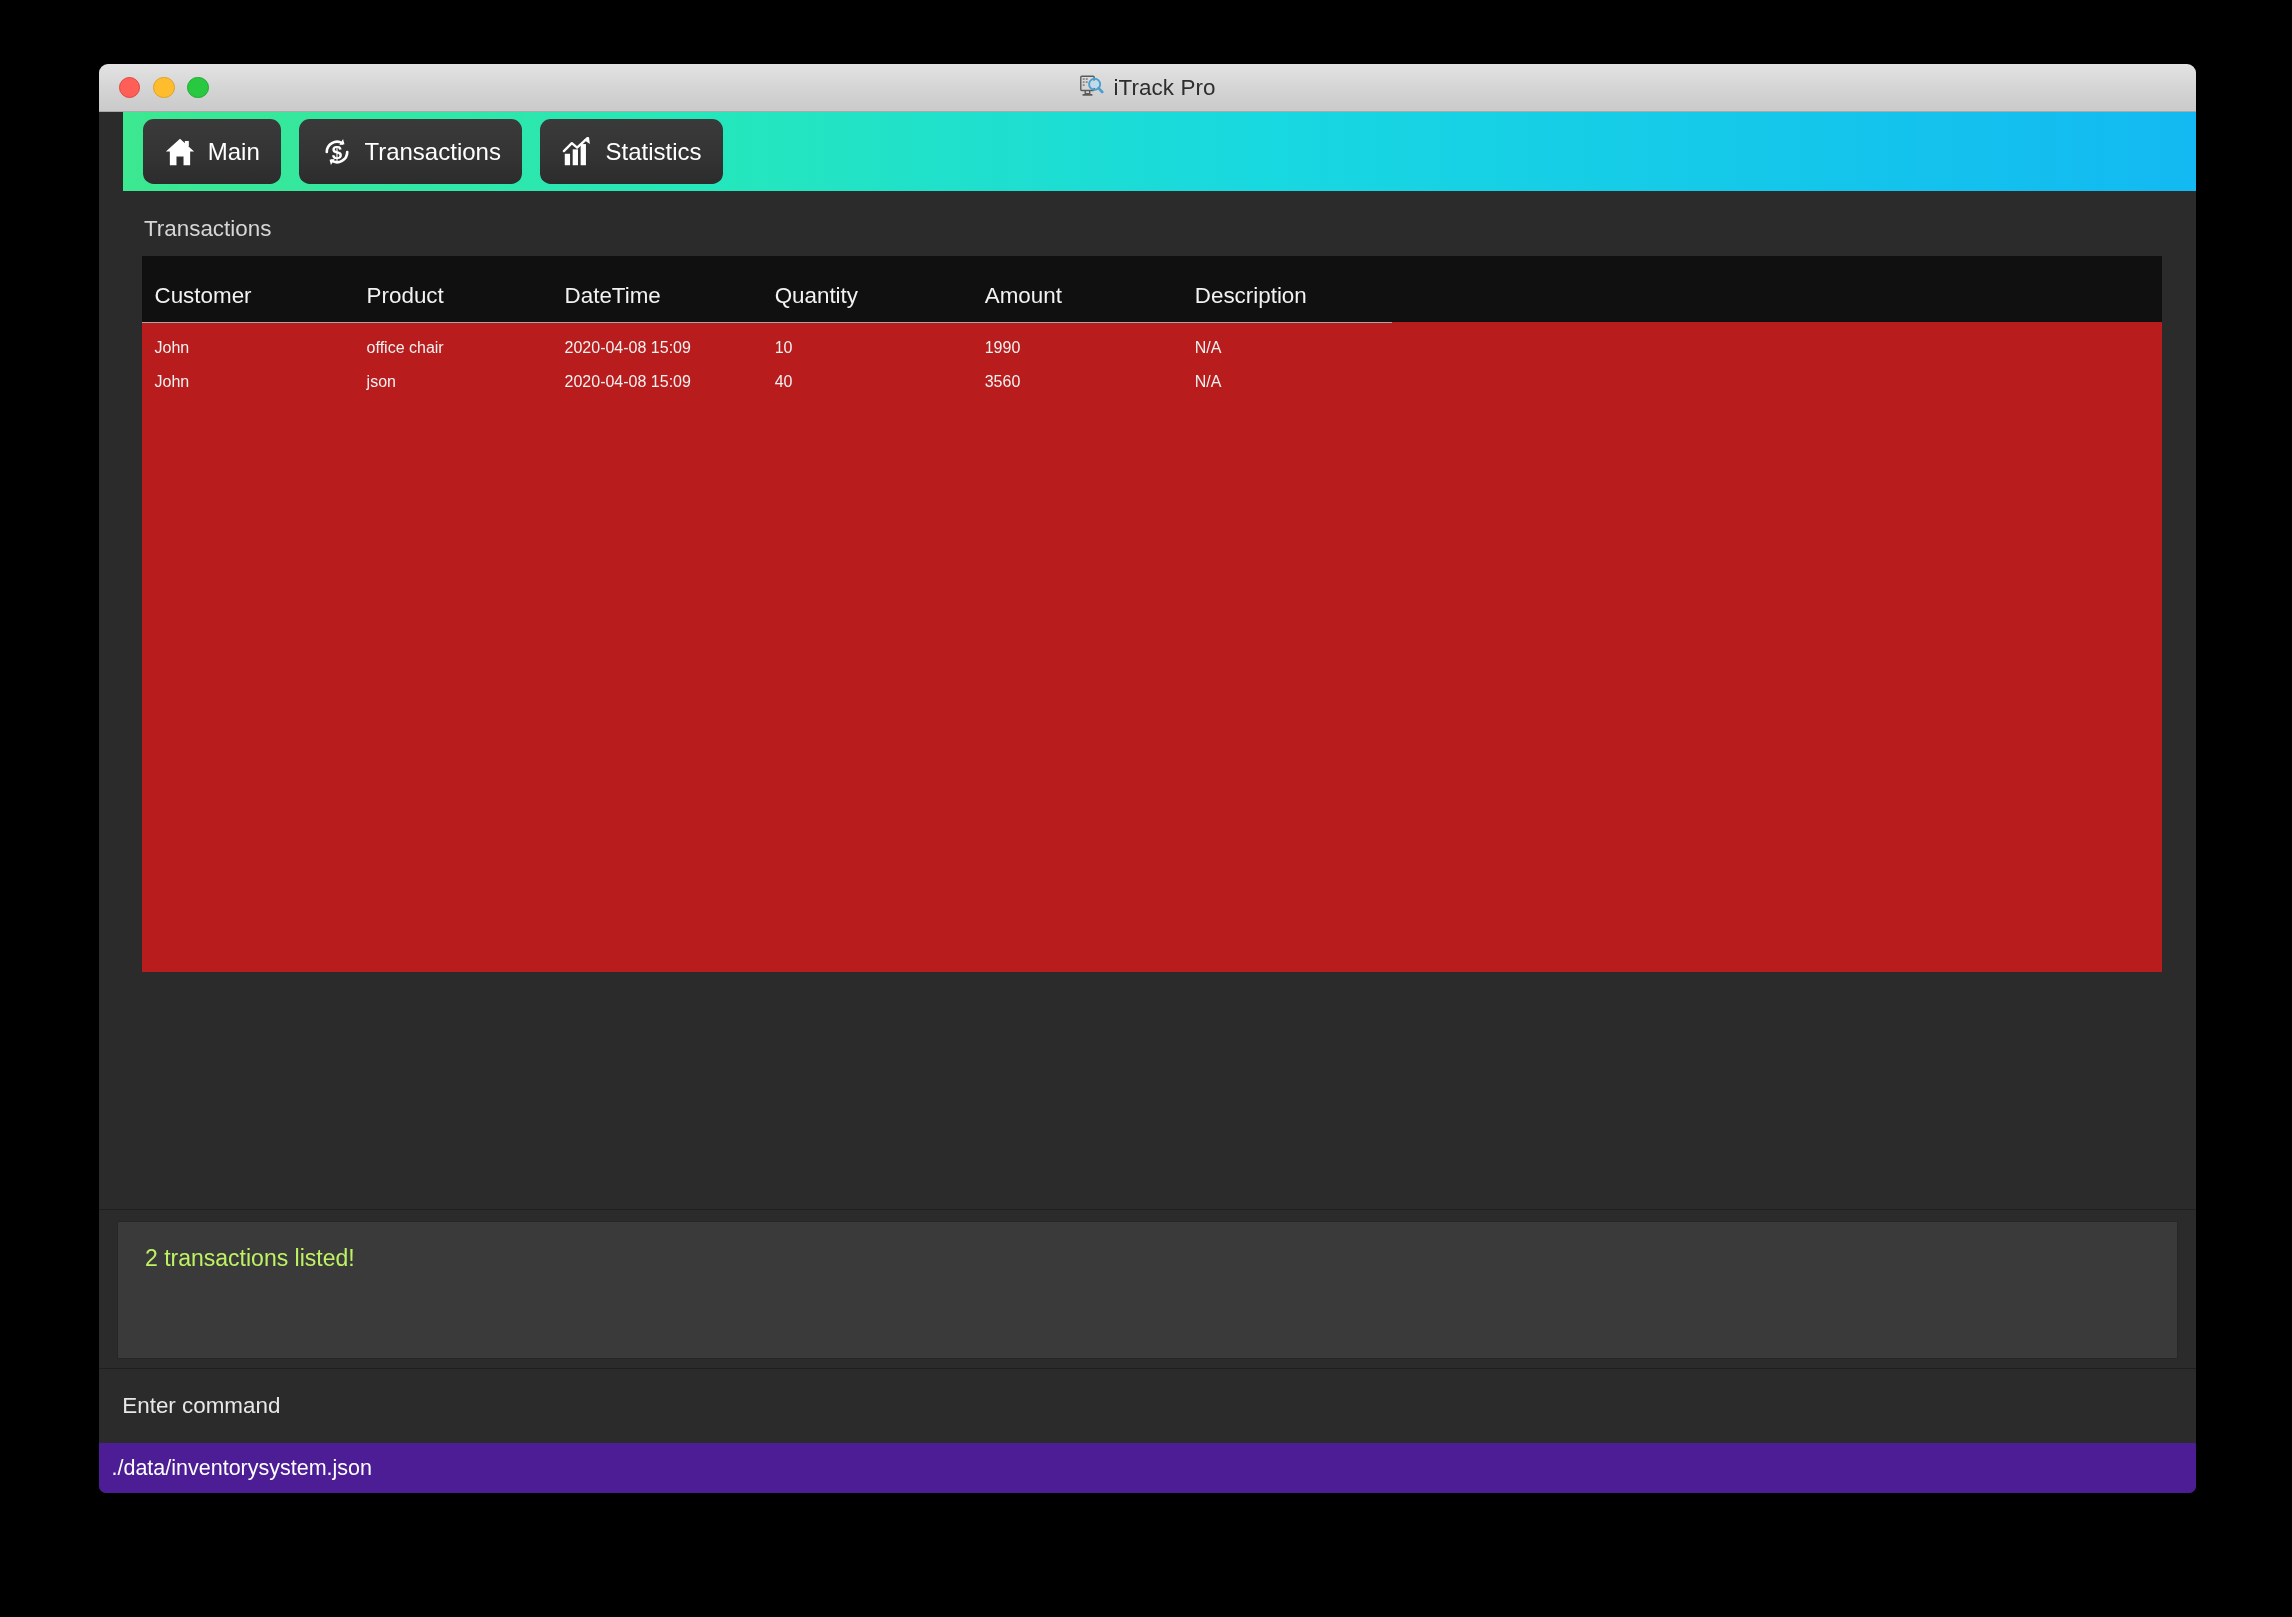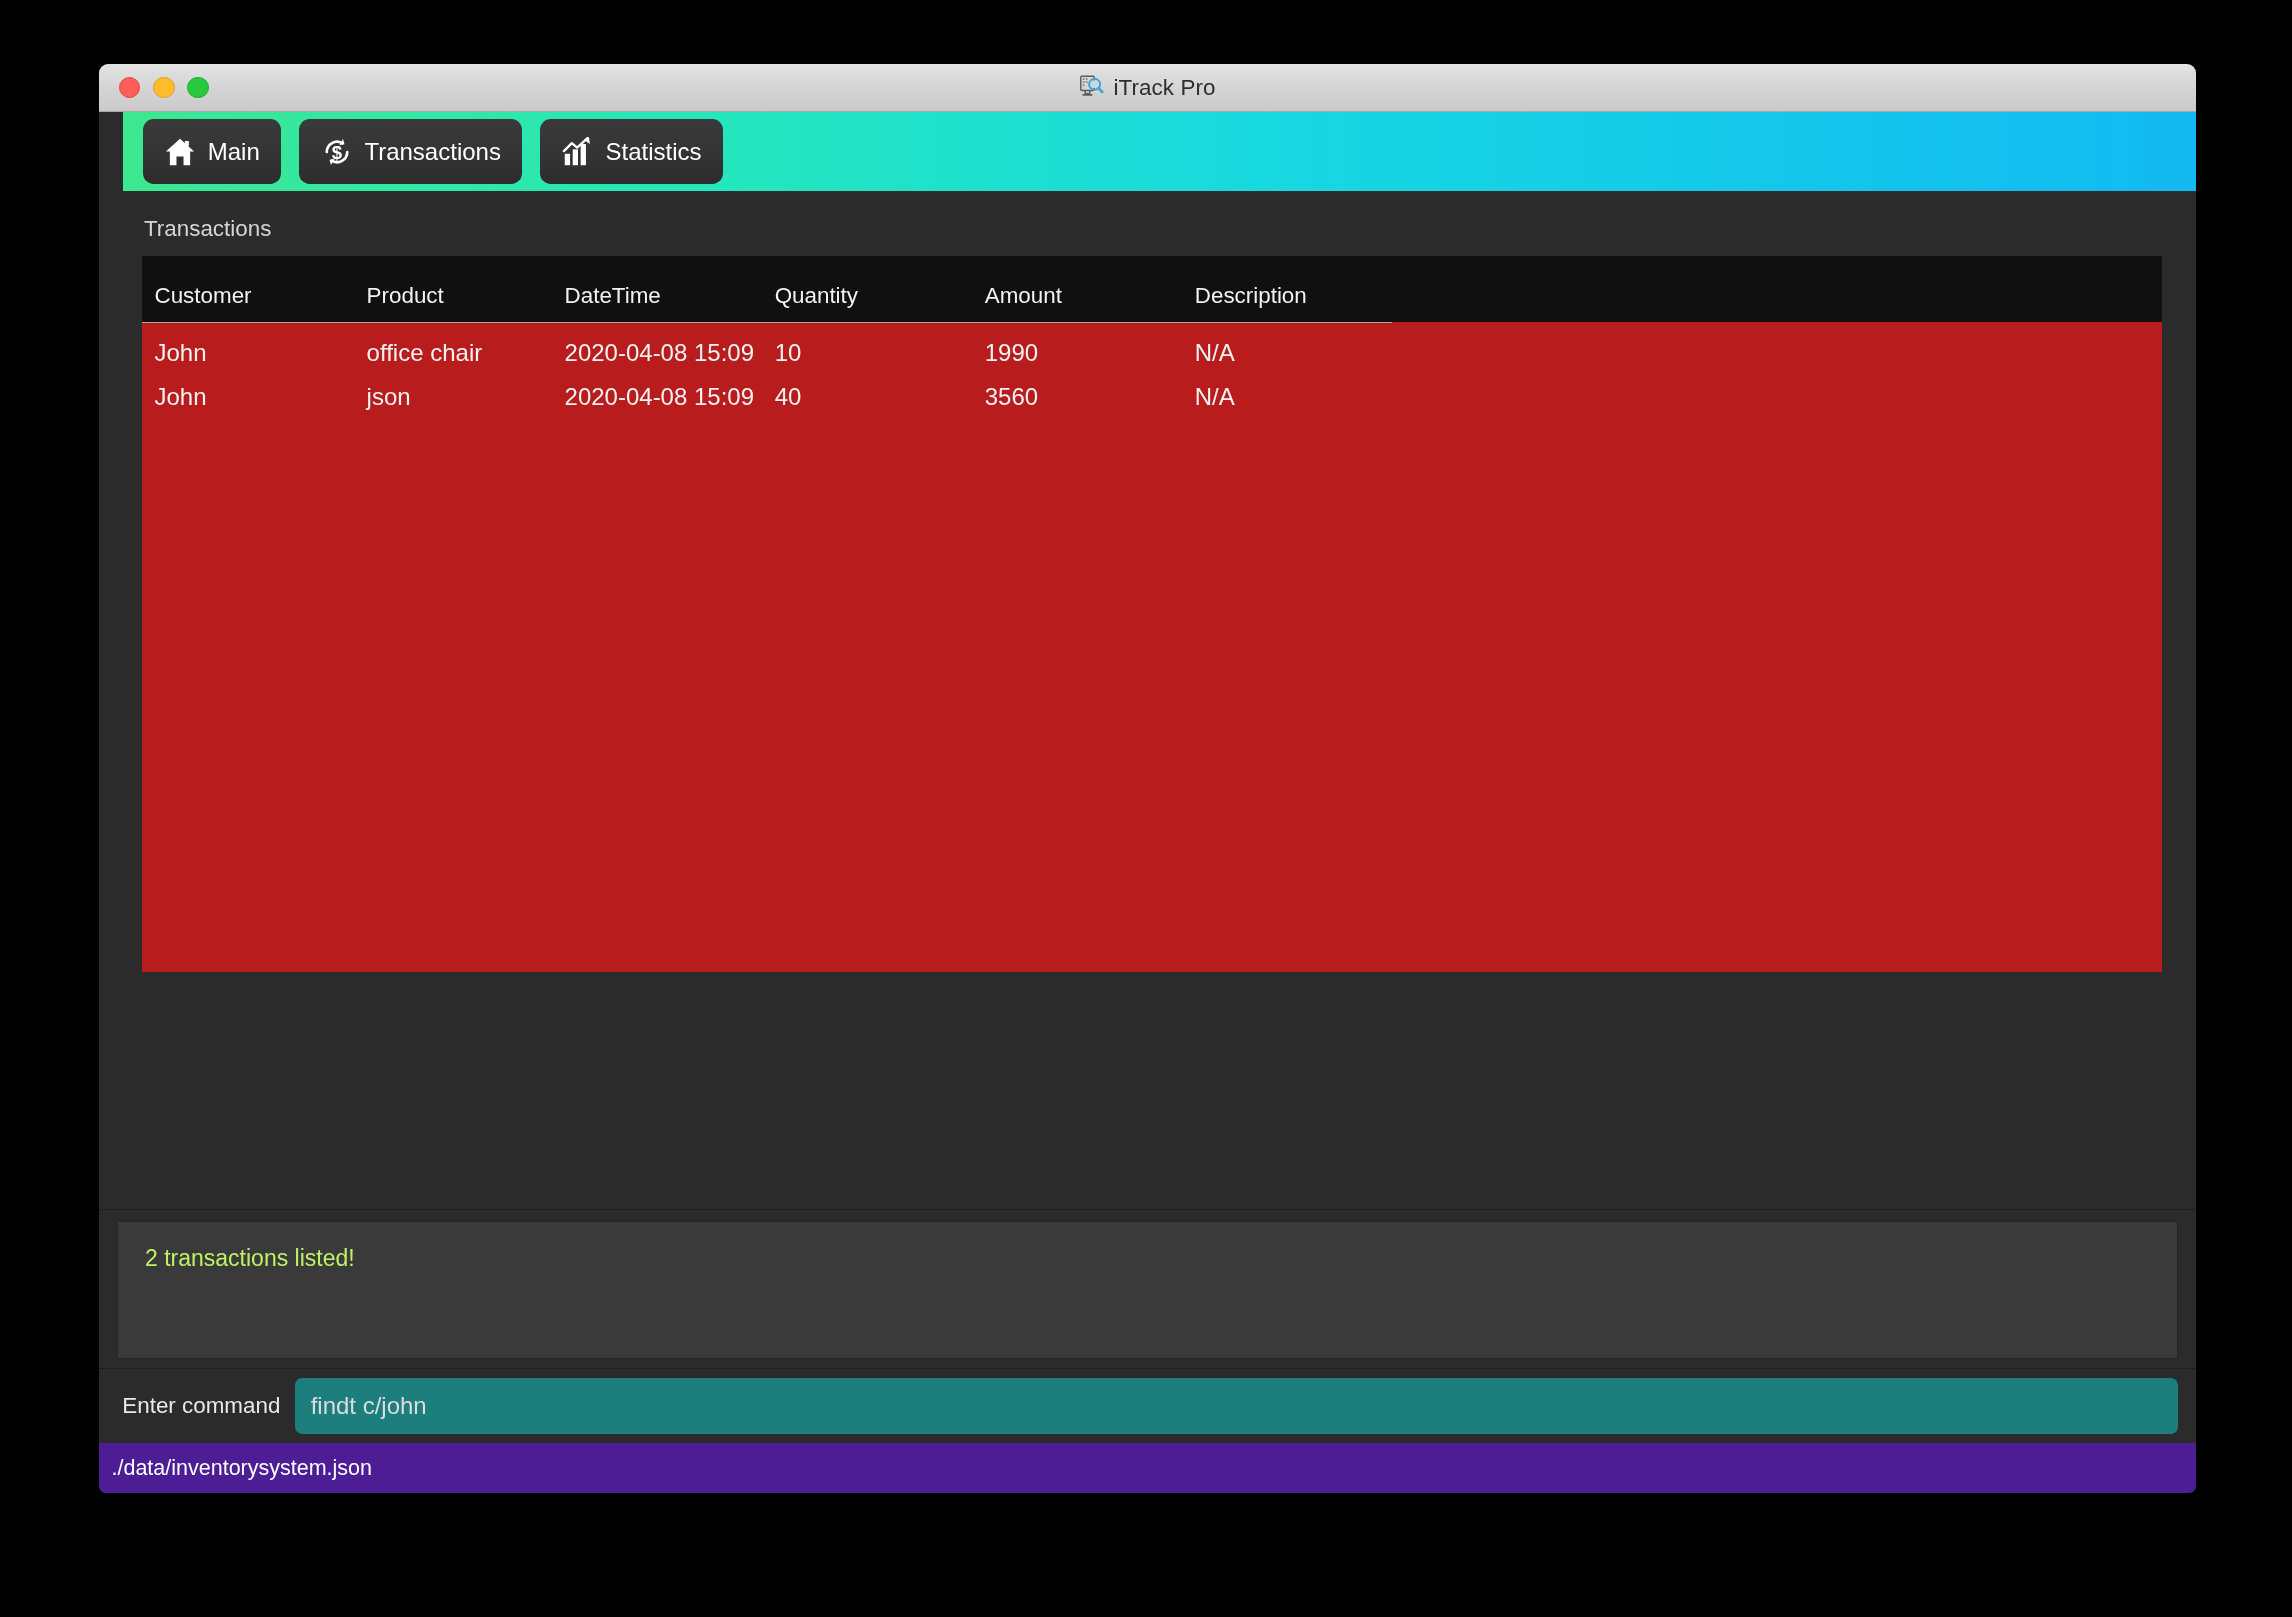"John" table.txn-table td { font-size: 24px -> 16px }
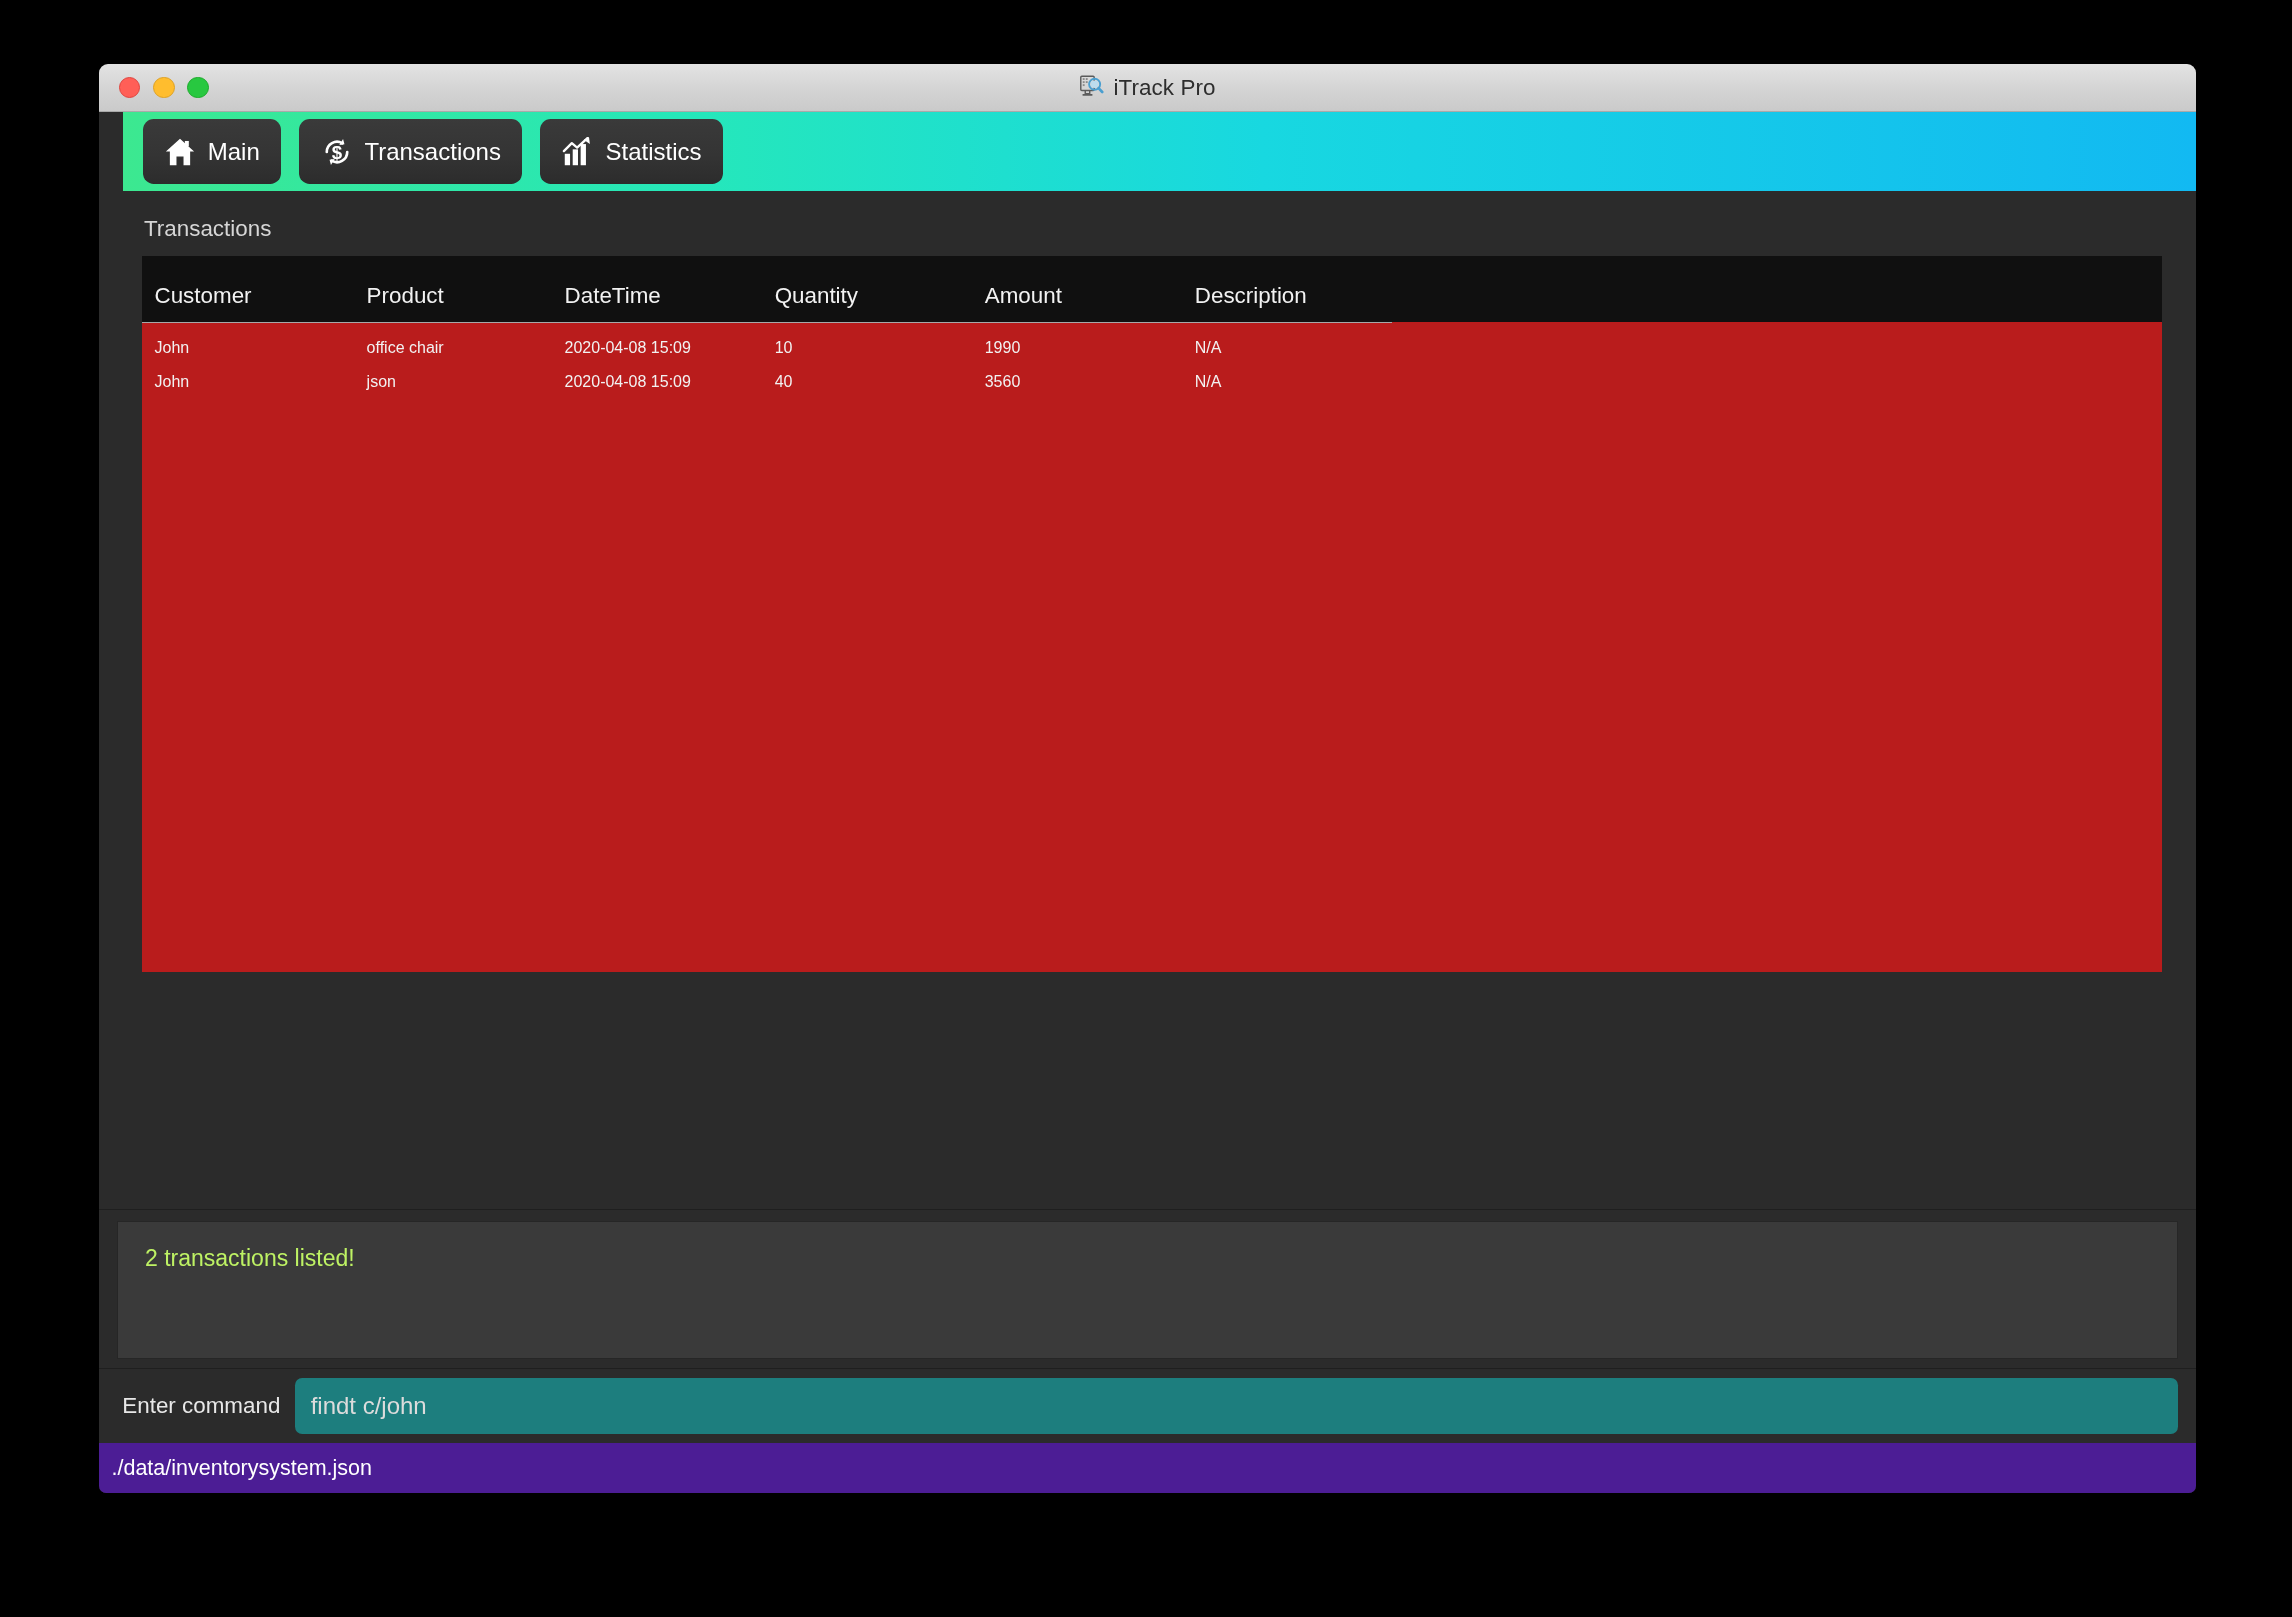"findt c/john" input { html: <input> -> none }
